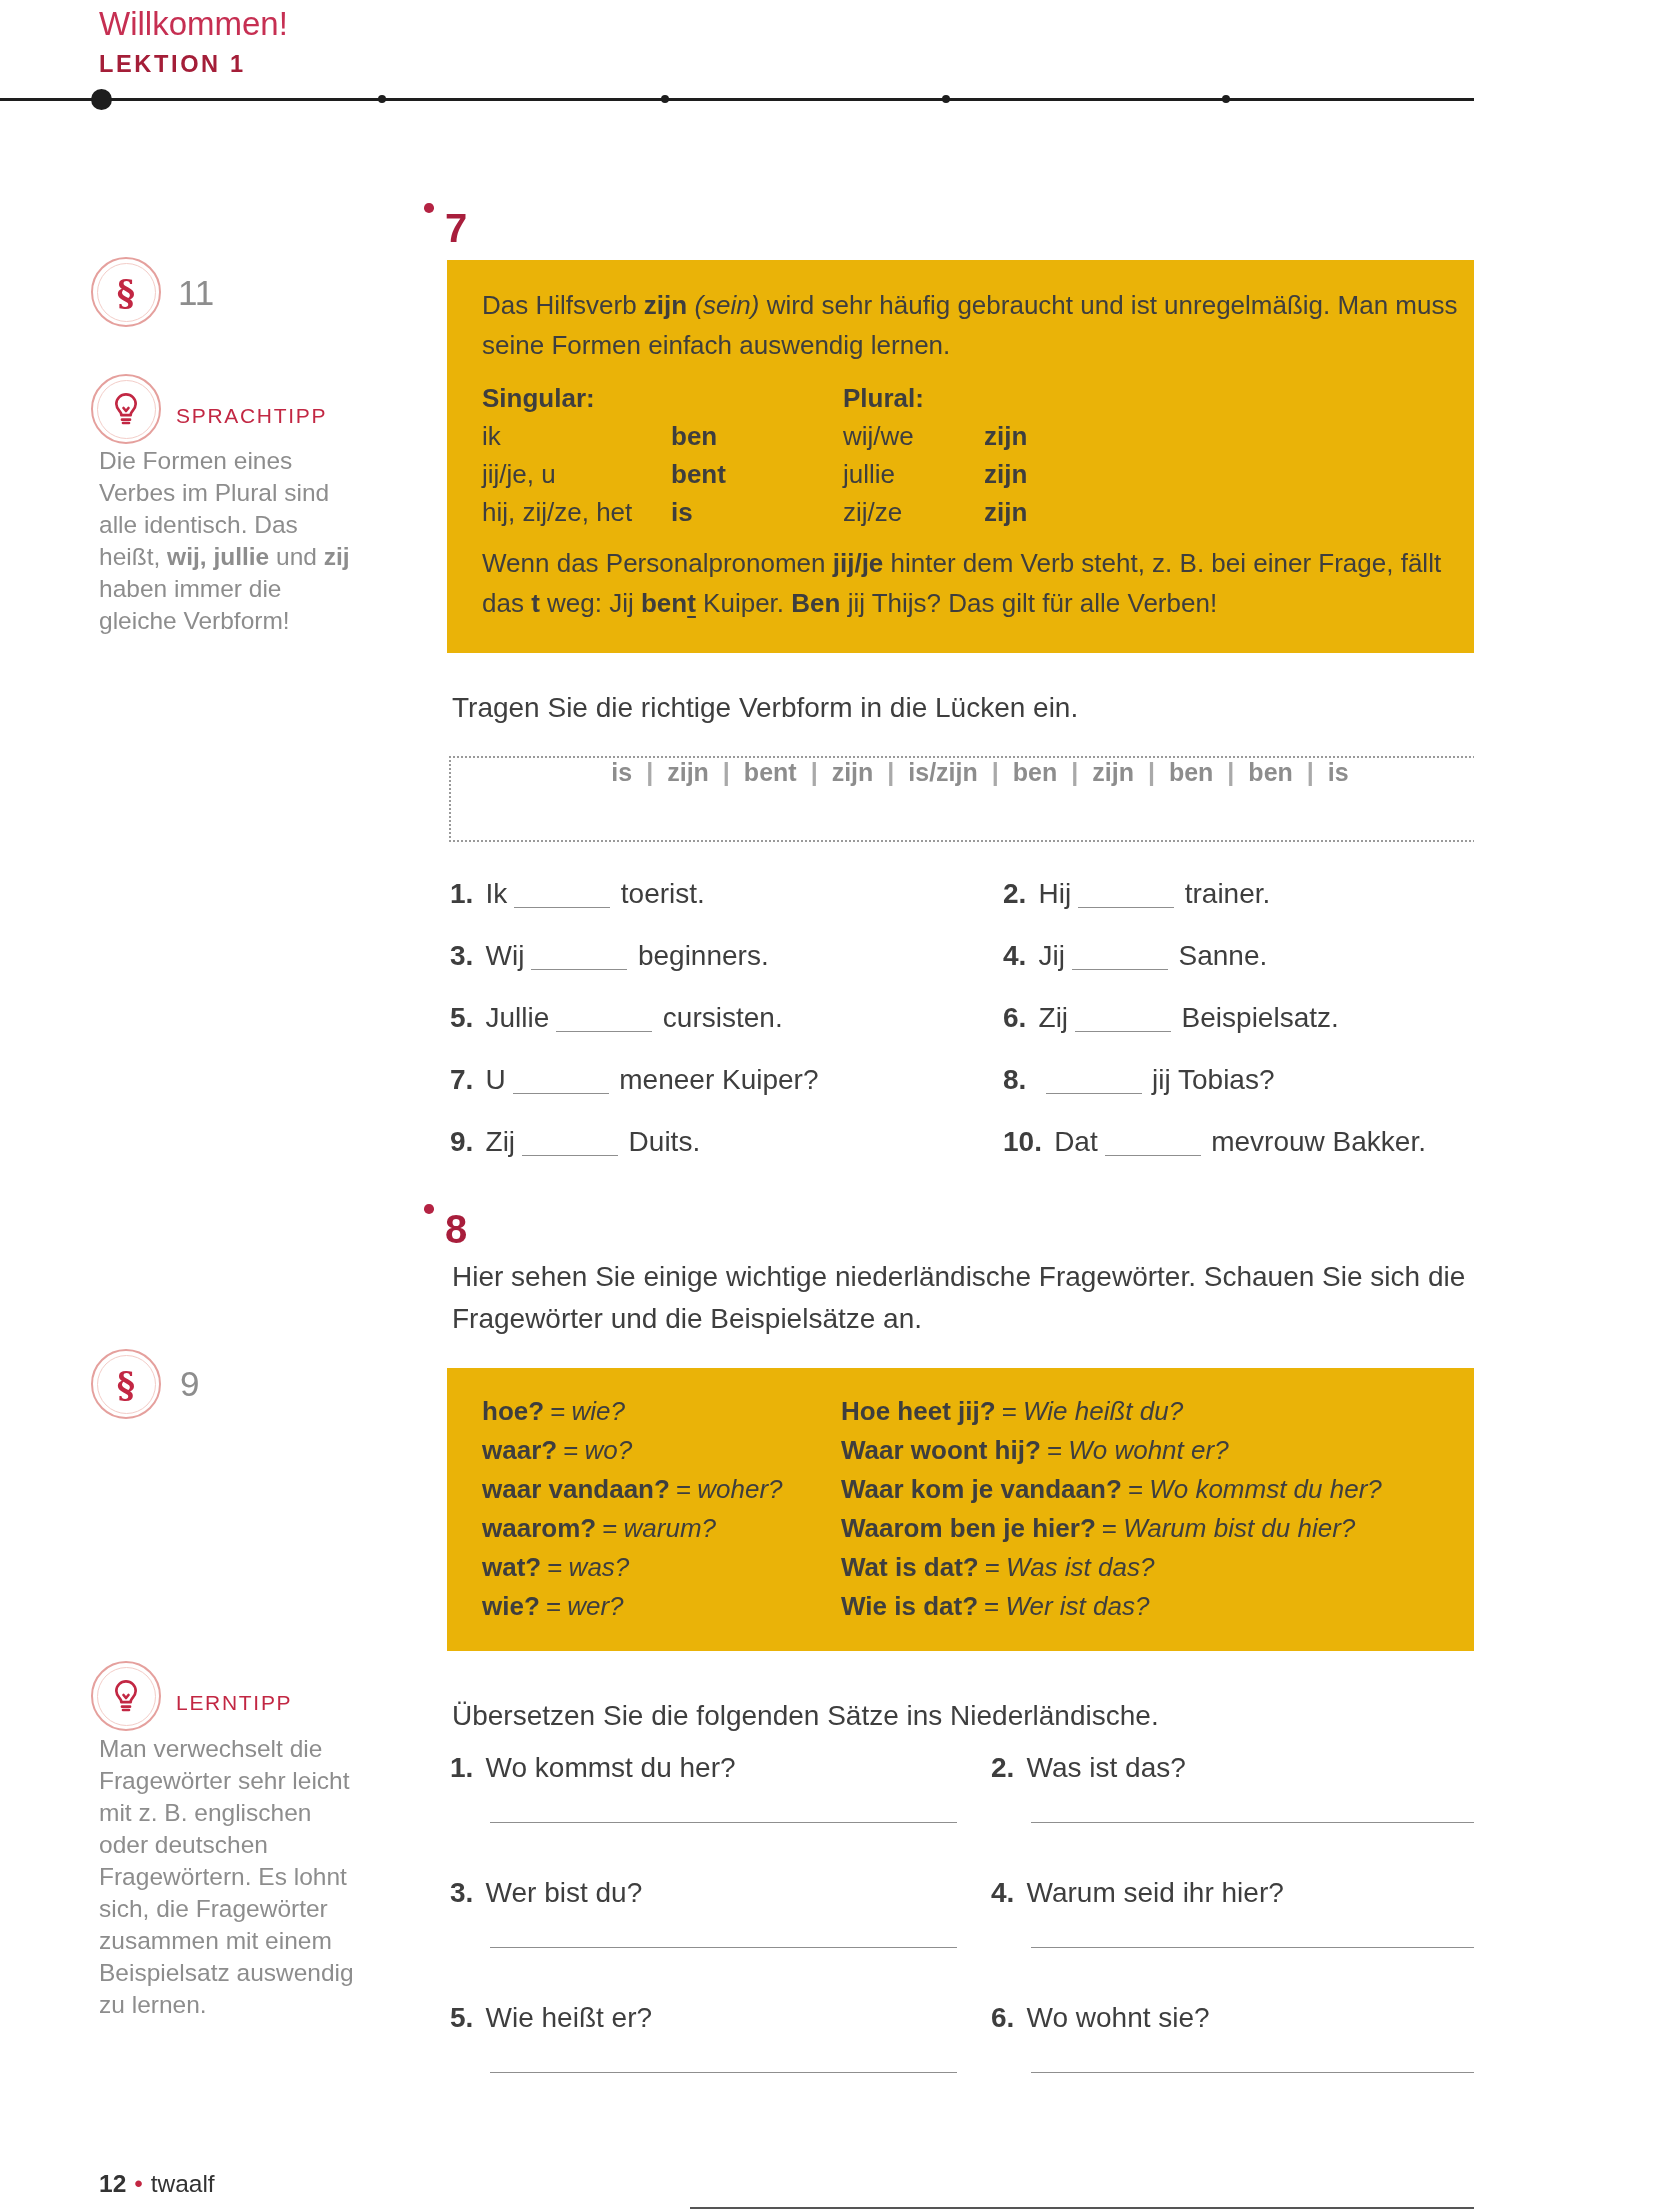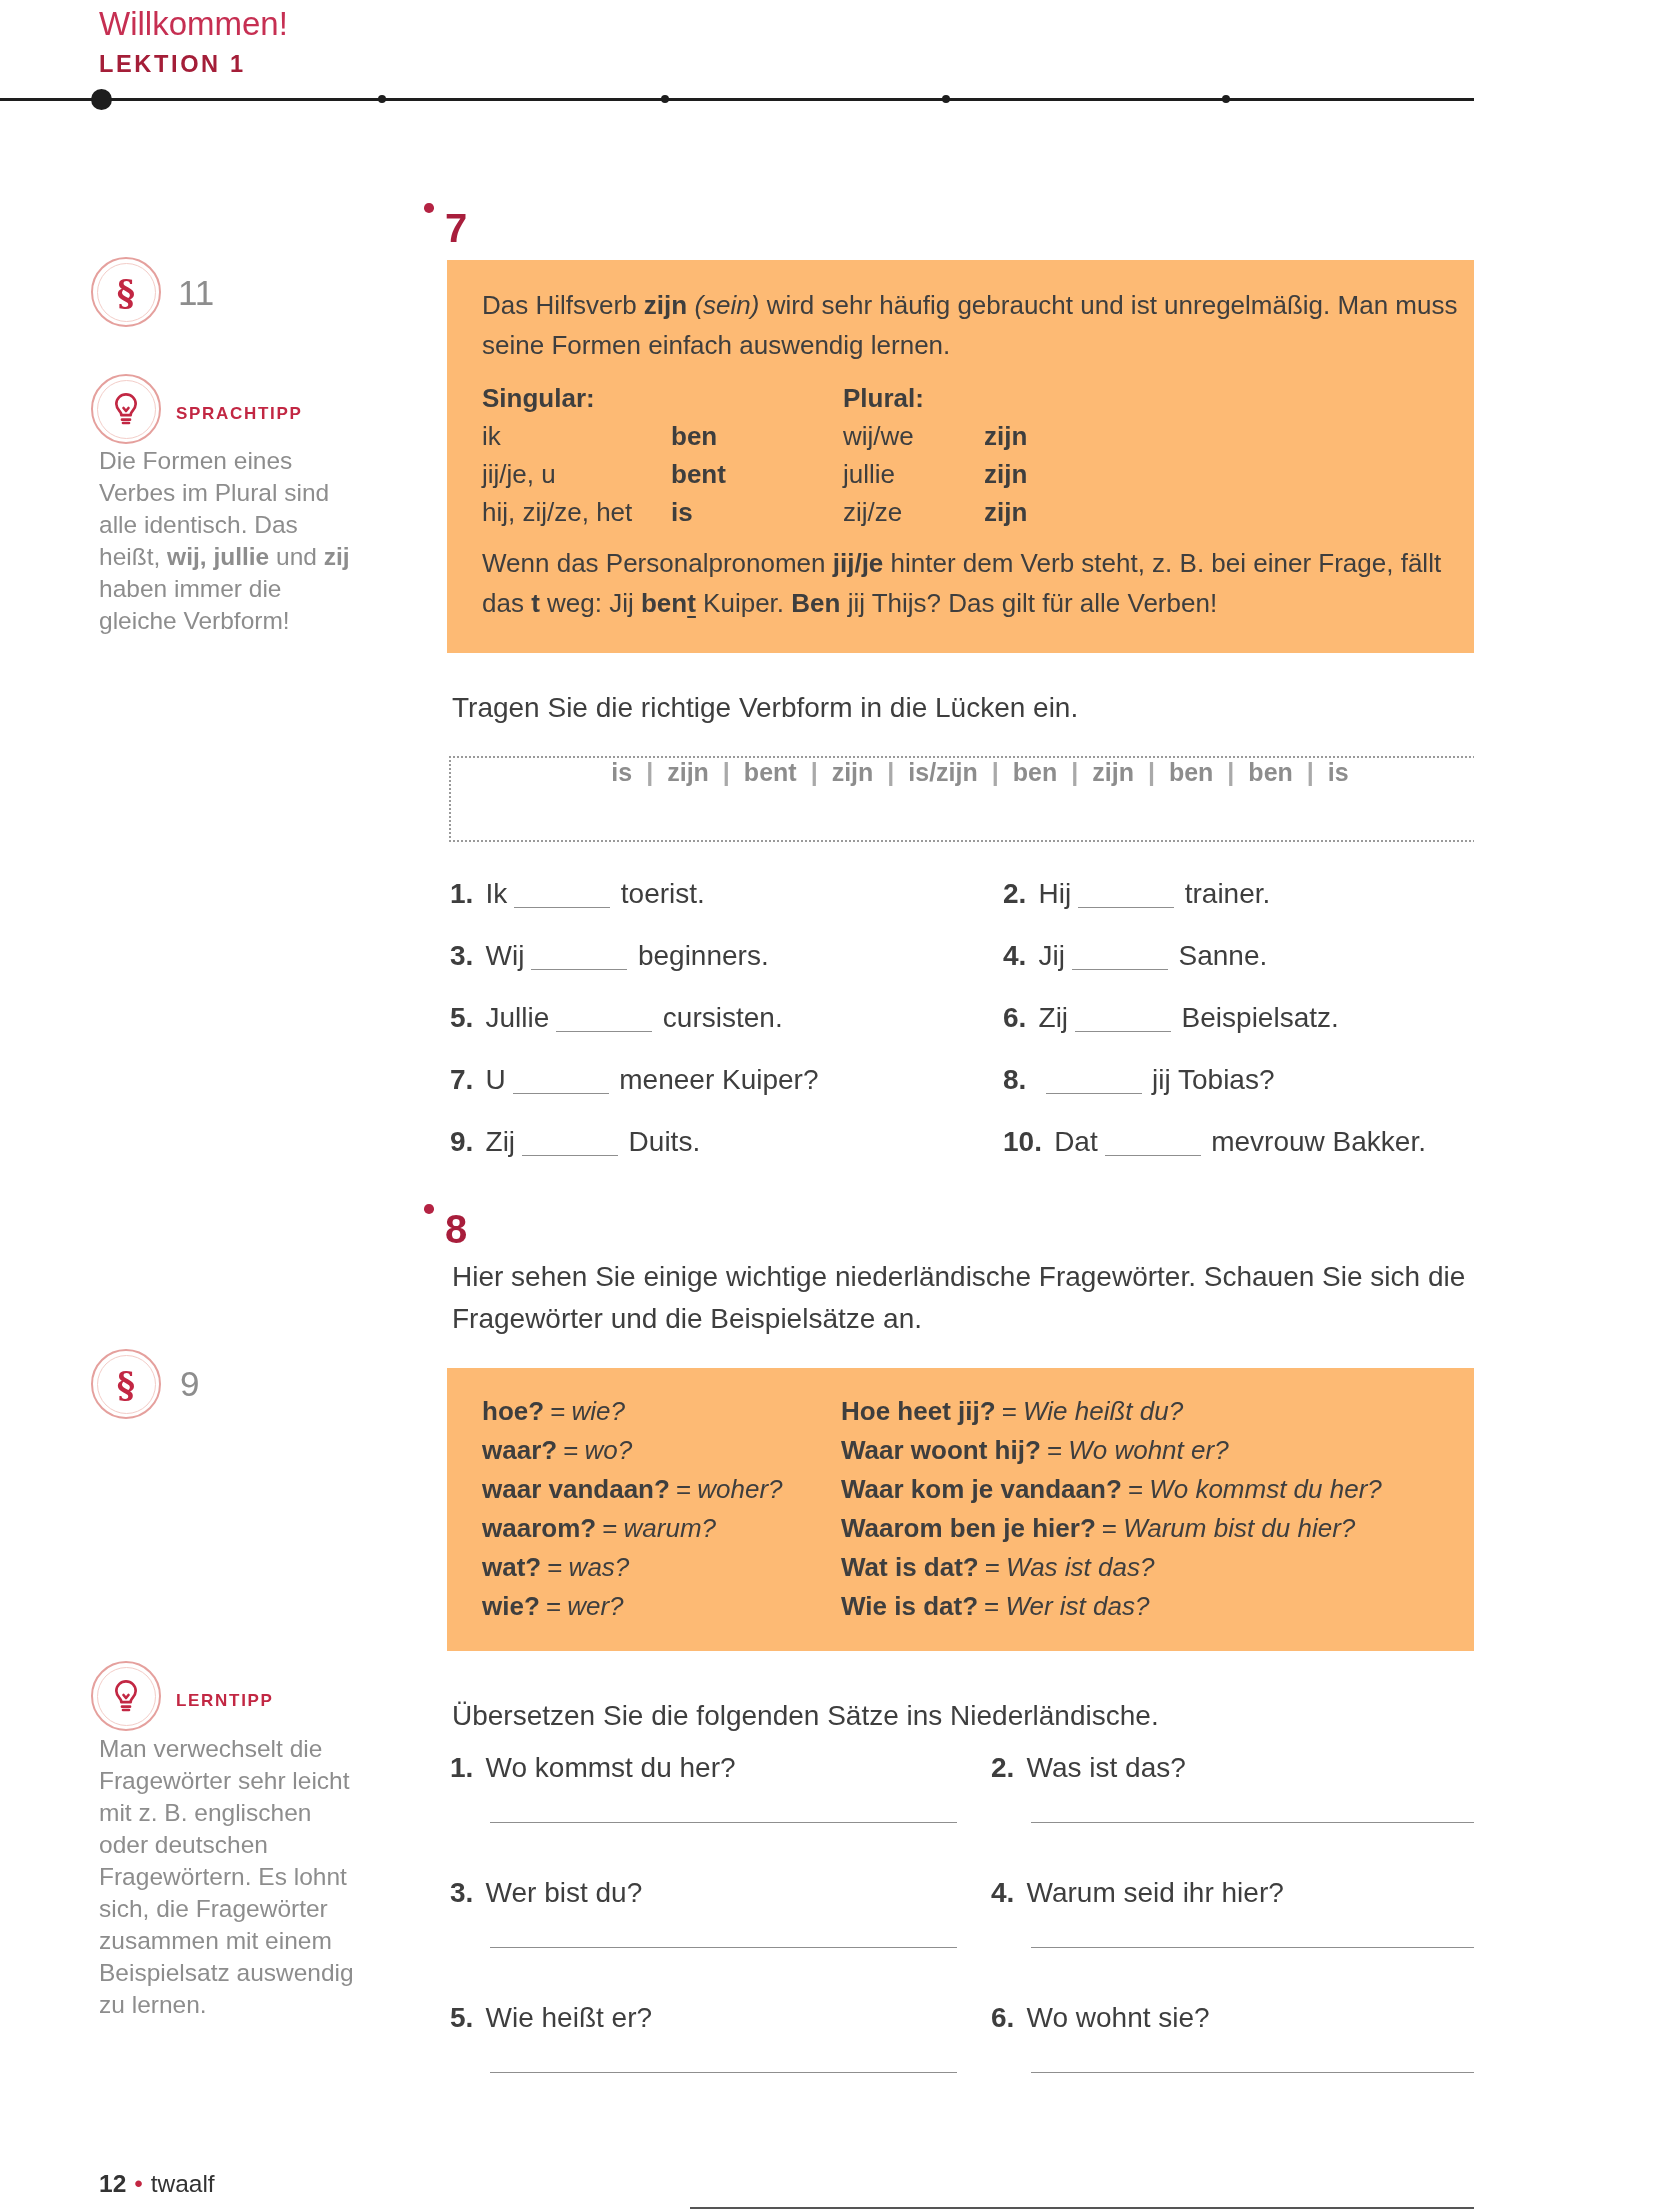"Das Hilfsverb zijn (sein) wird" .pinkbox { background: #fdba74 -> #eab308 }
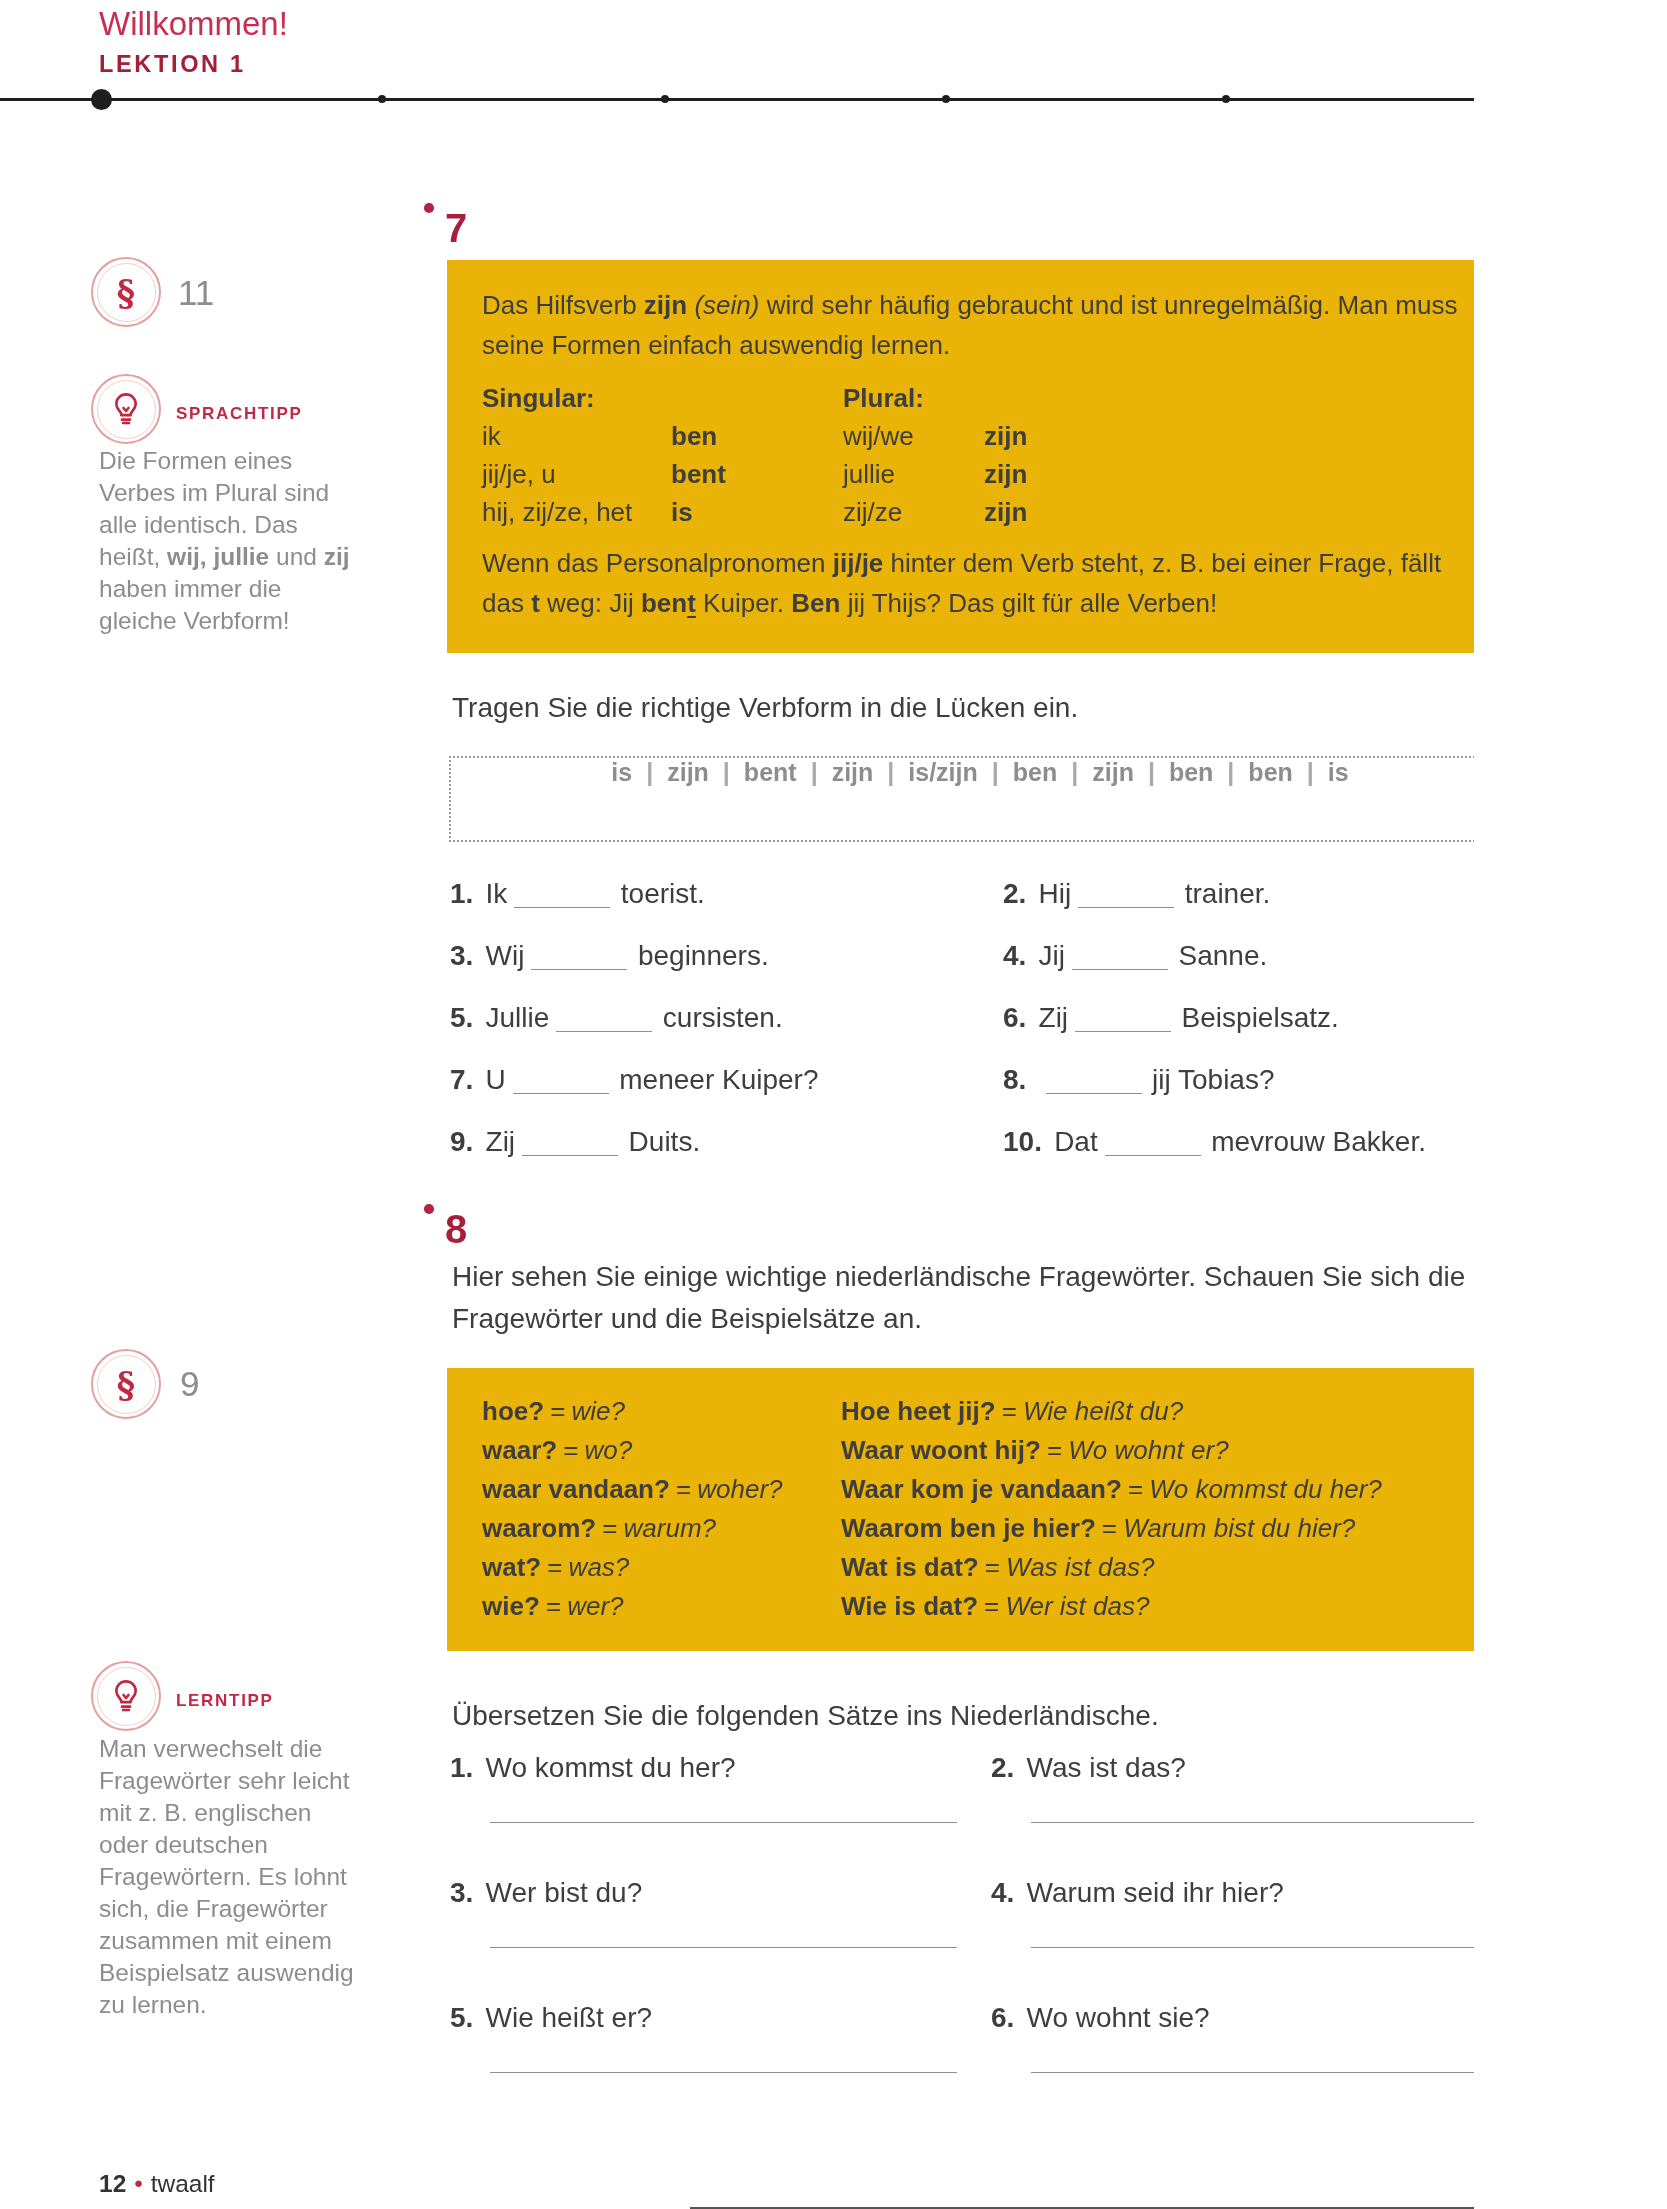"SPRACHTIPP" .tiplabel { font-size: 17px -> 21px; font-weight: bold -> normal }
